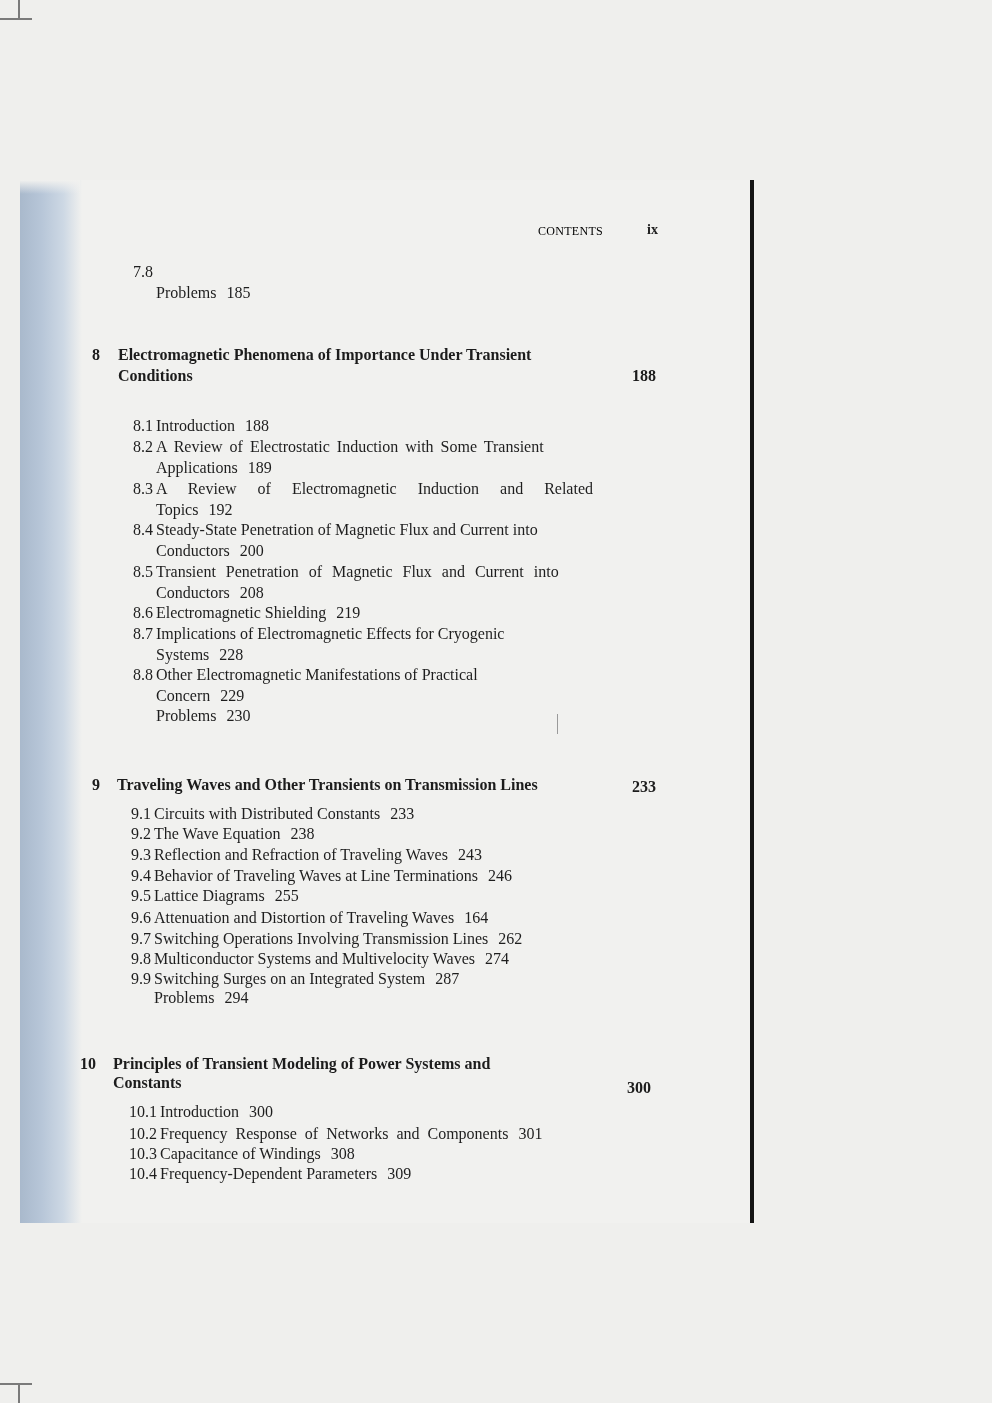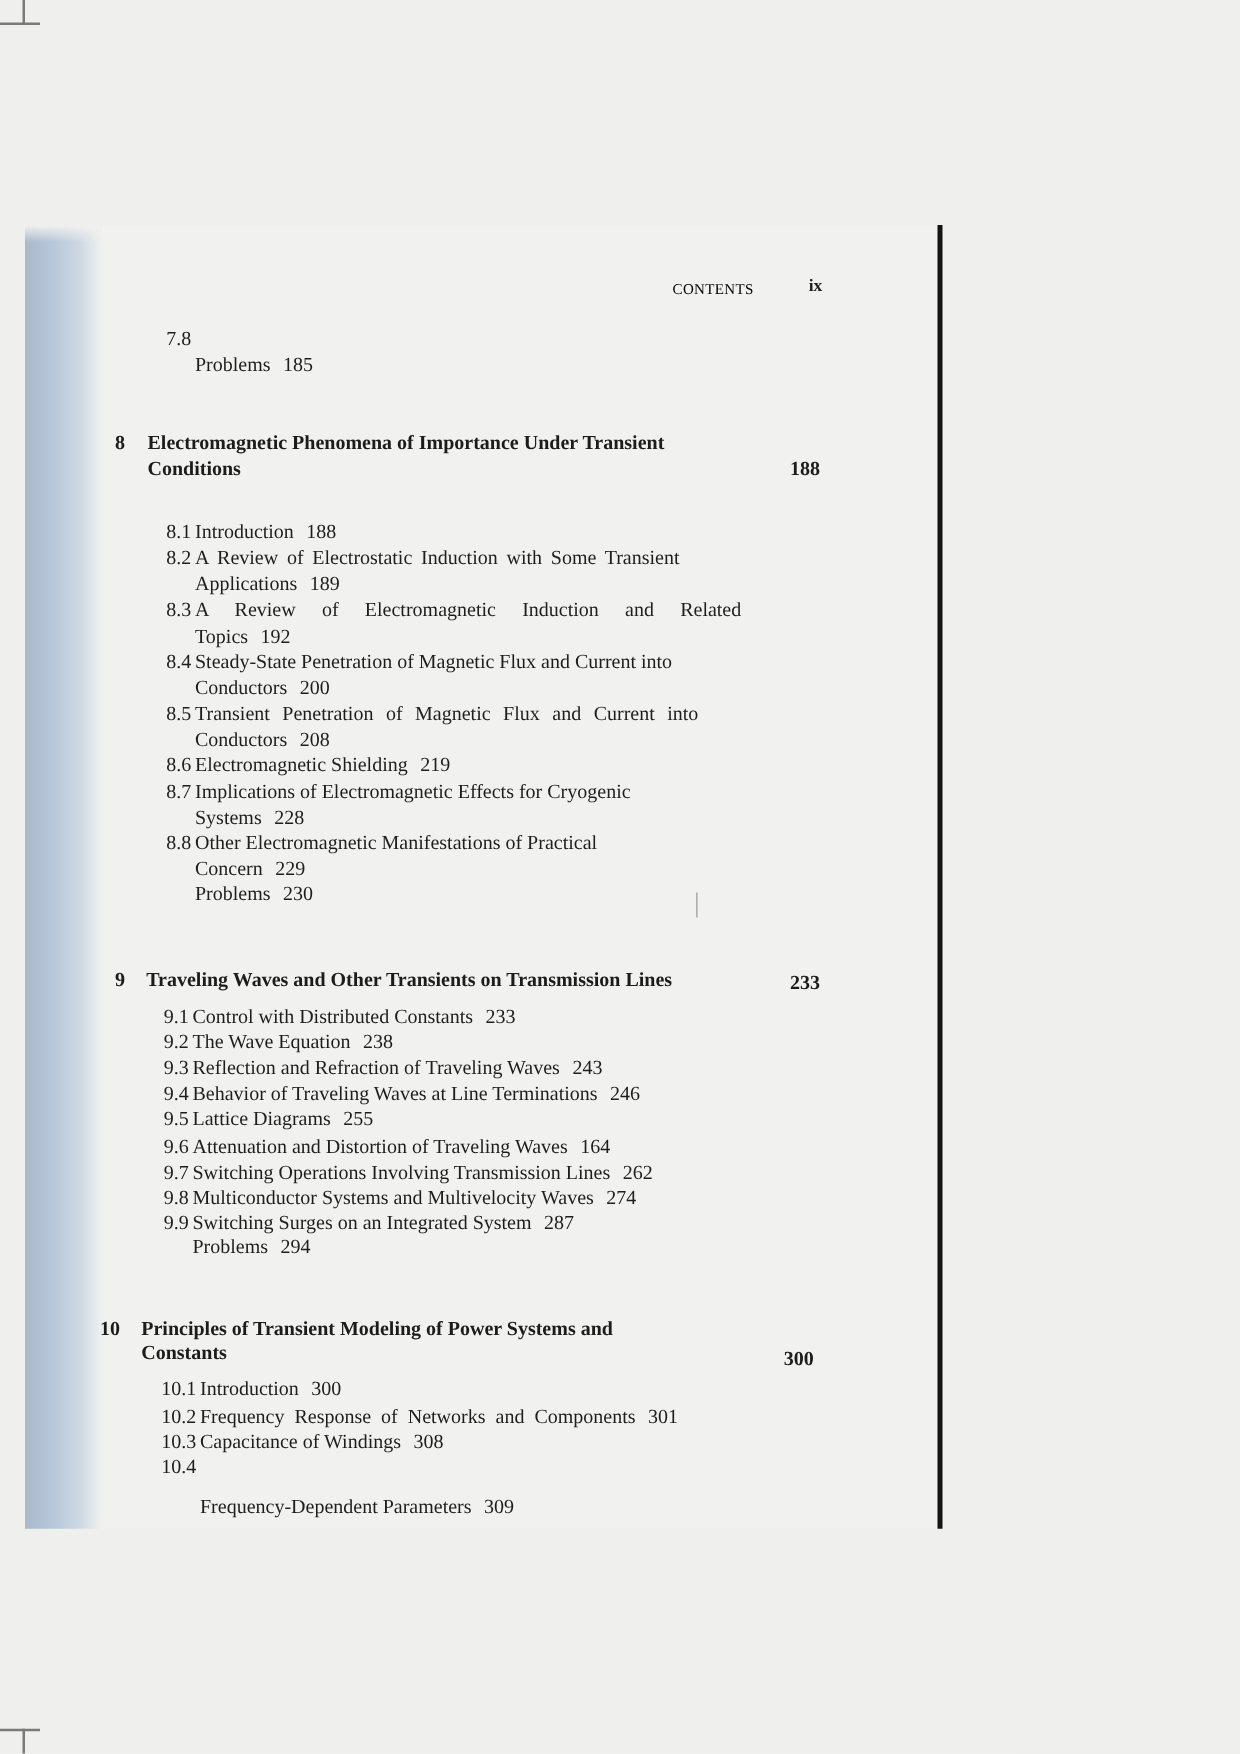"Control with Distributed Constants" span { text: Control -> Circuits }
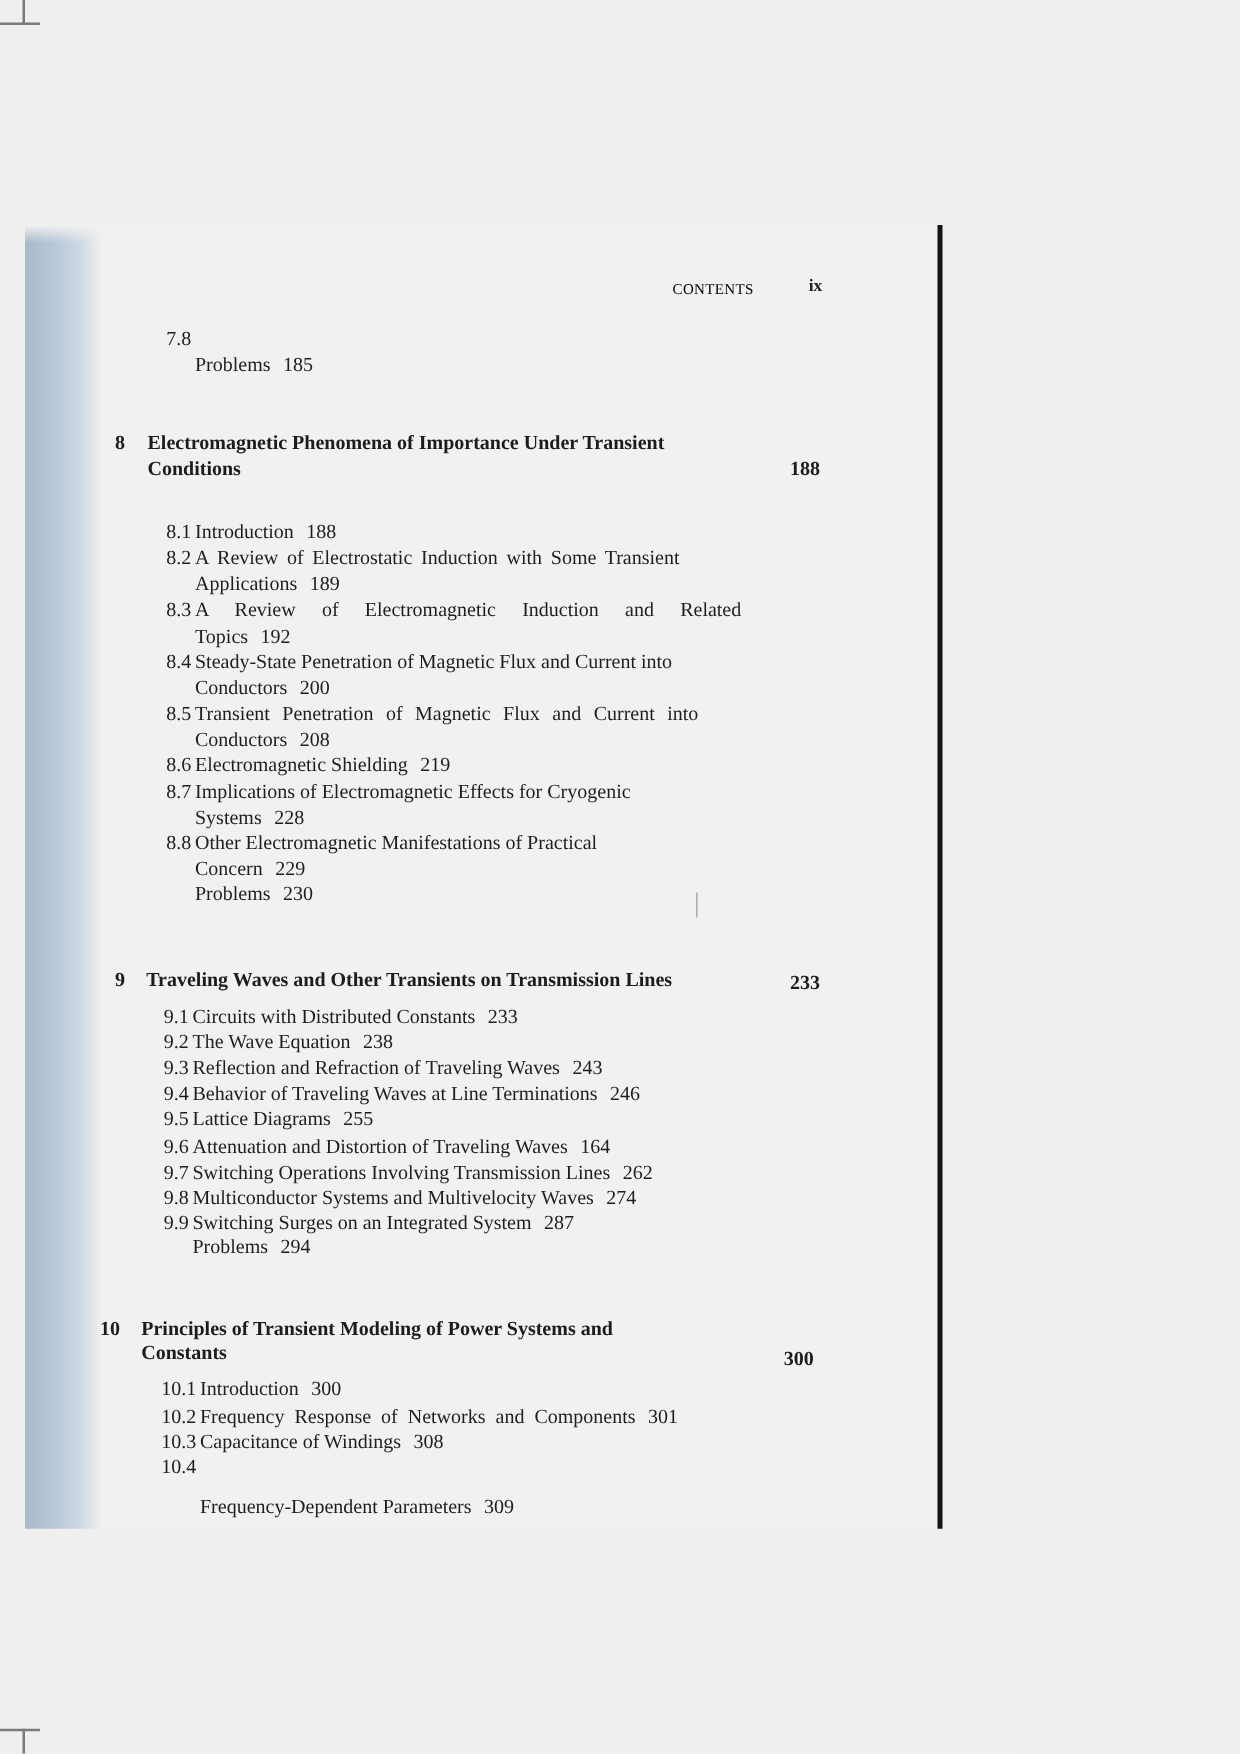"Frequency-Dependent Parameters 309" span.sec-body { margin-top: 32px -> none }
